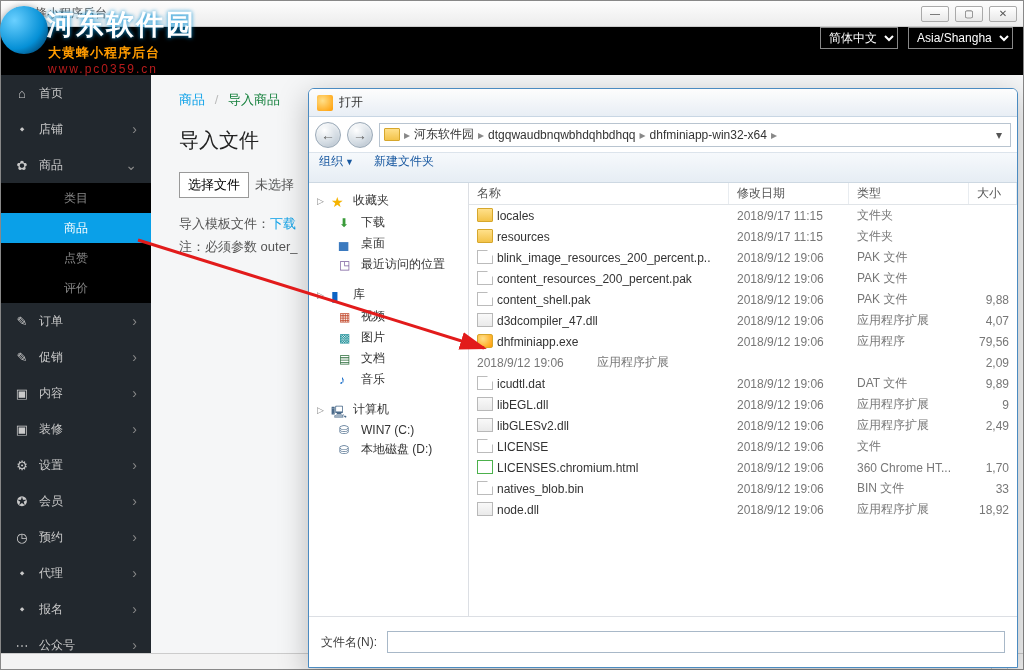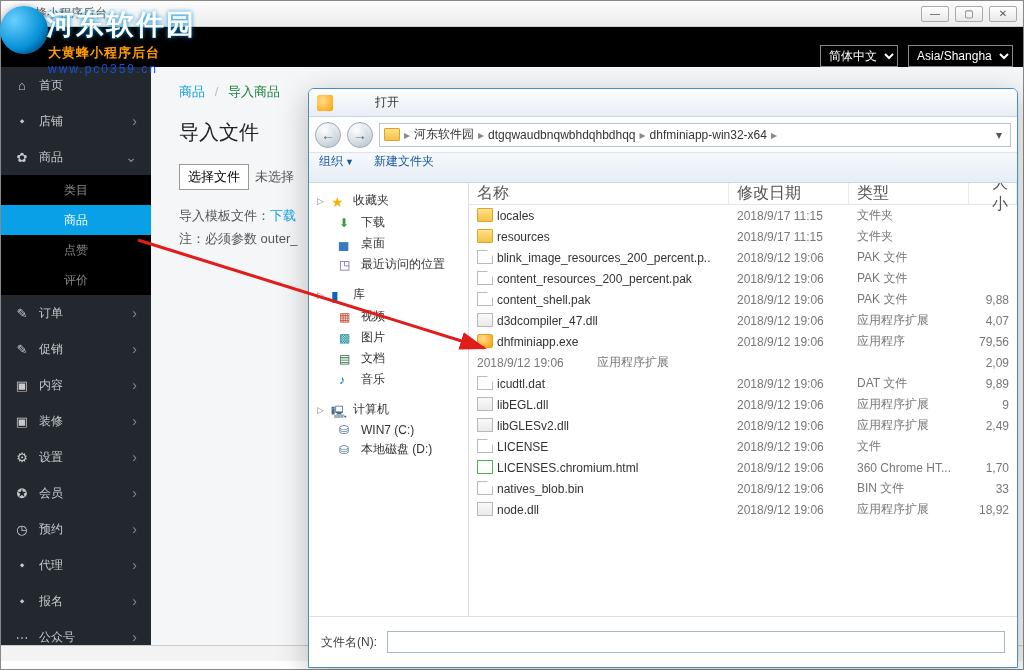"简体中文" .app-header { align-items: flex-end -> flex-start; height: 40px -> 48px }
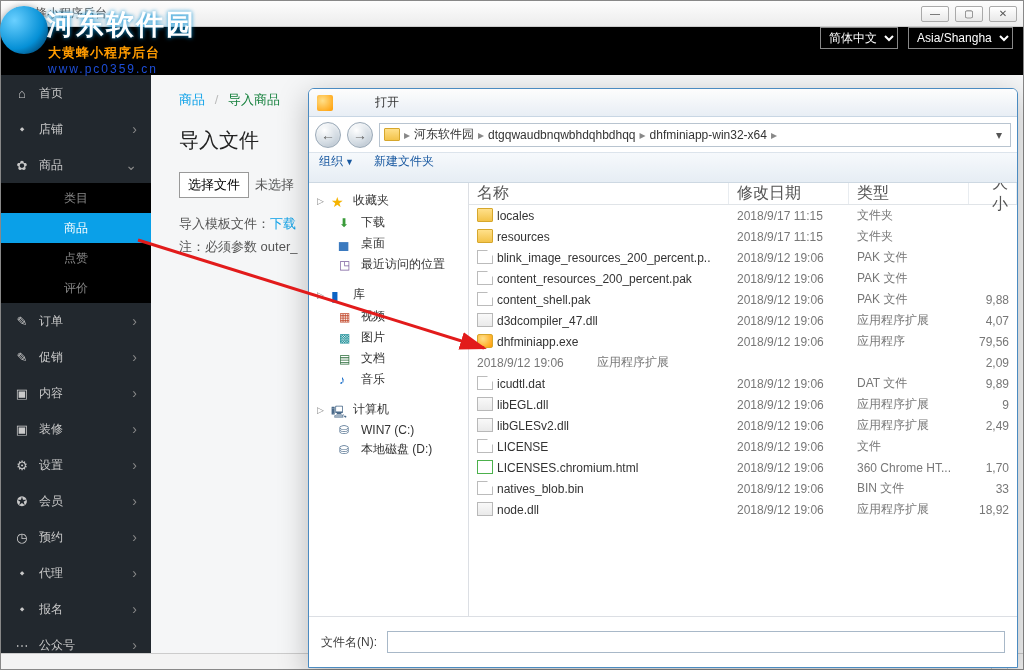"www.pc0359.cn" .watermark .wm-url { color: #1d4ed8 -> #b91c1c }
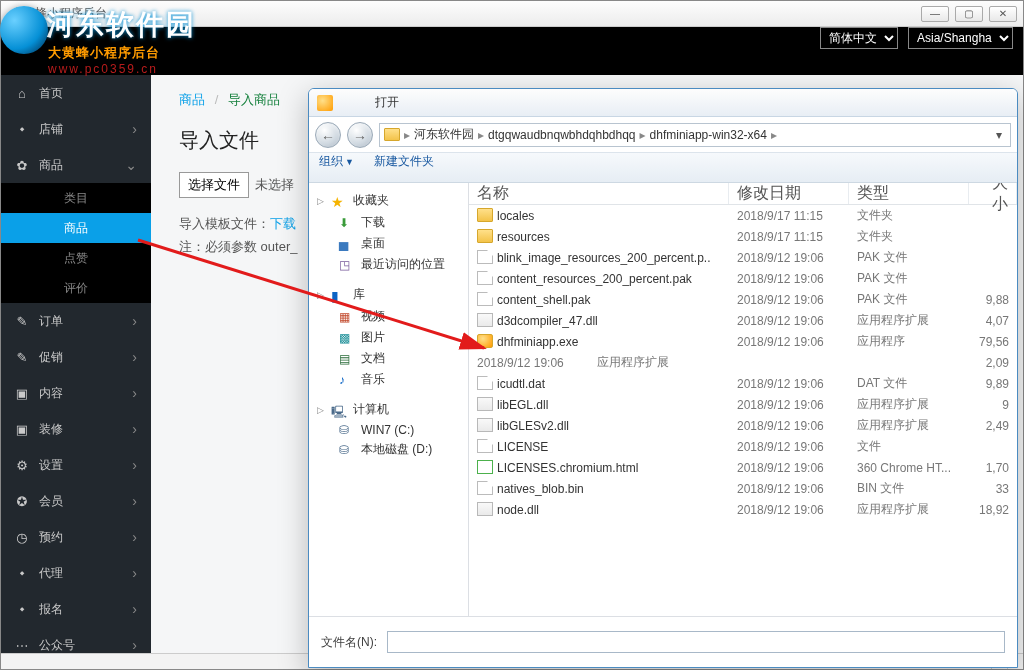"打开" .fd-titlebar { gap: 36px -> none }
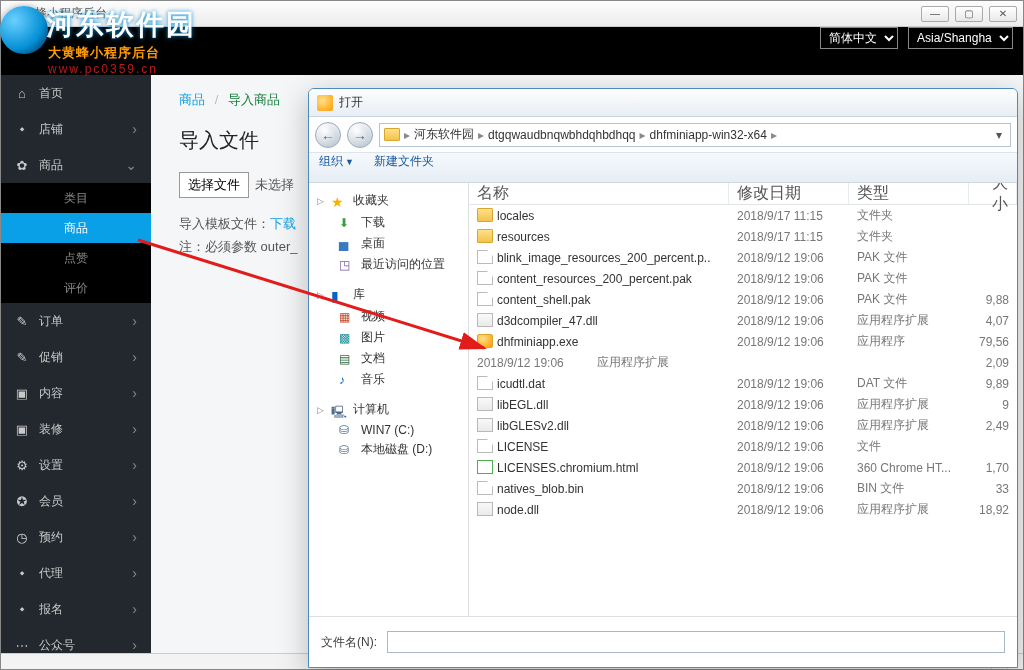"名称" .fl-header { font-size: 16px -> 12px }
